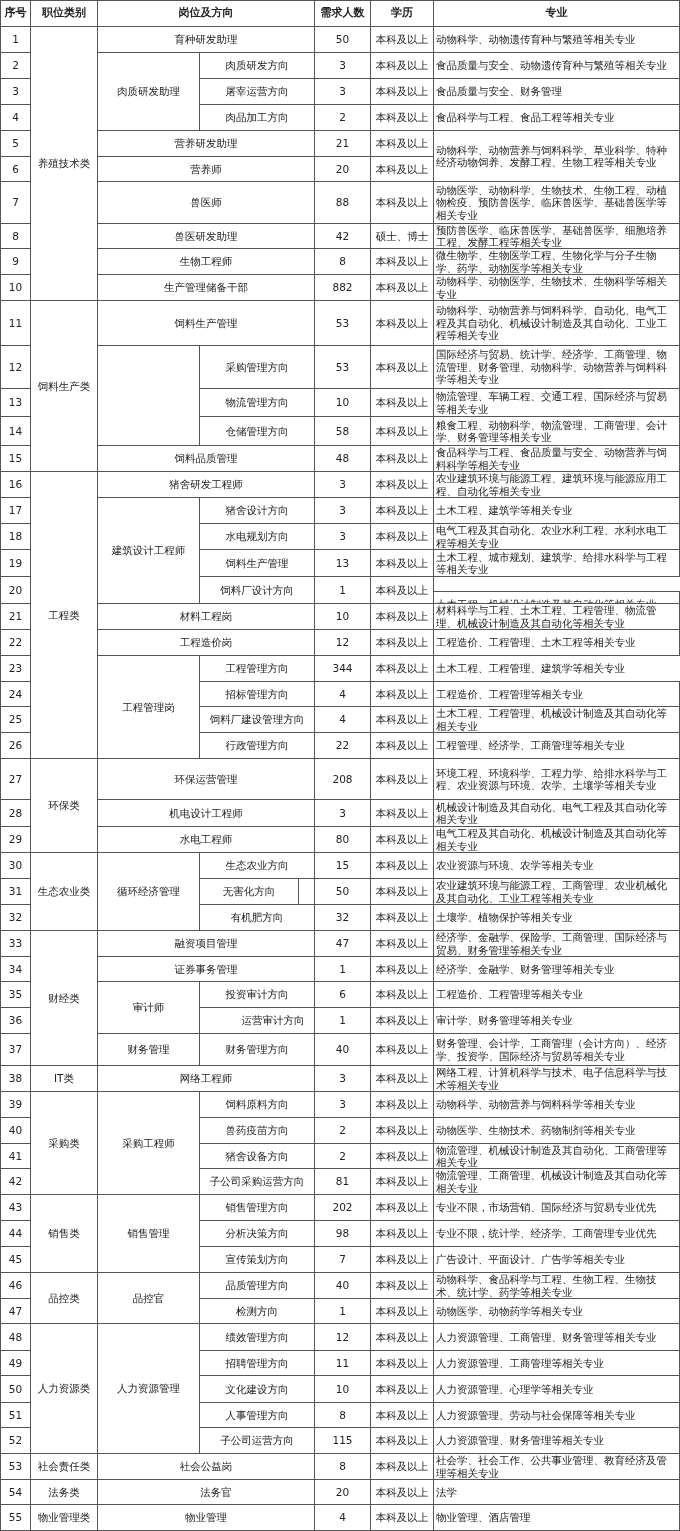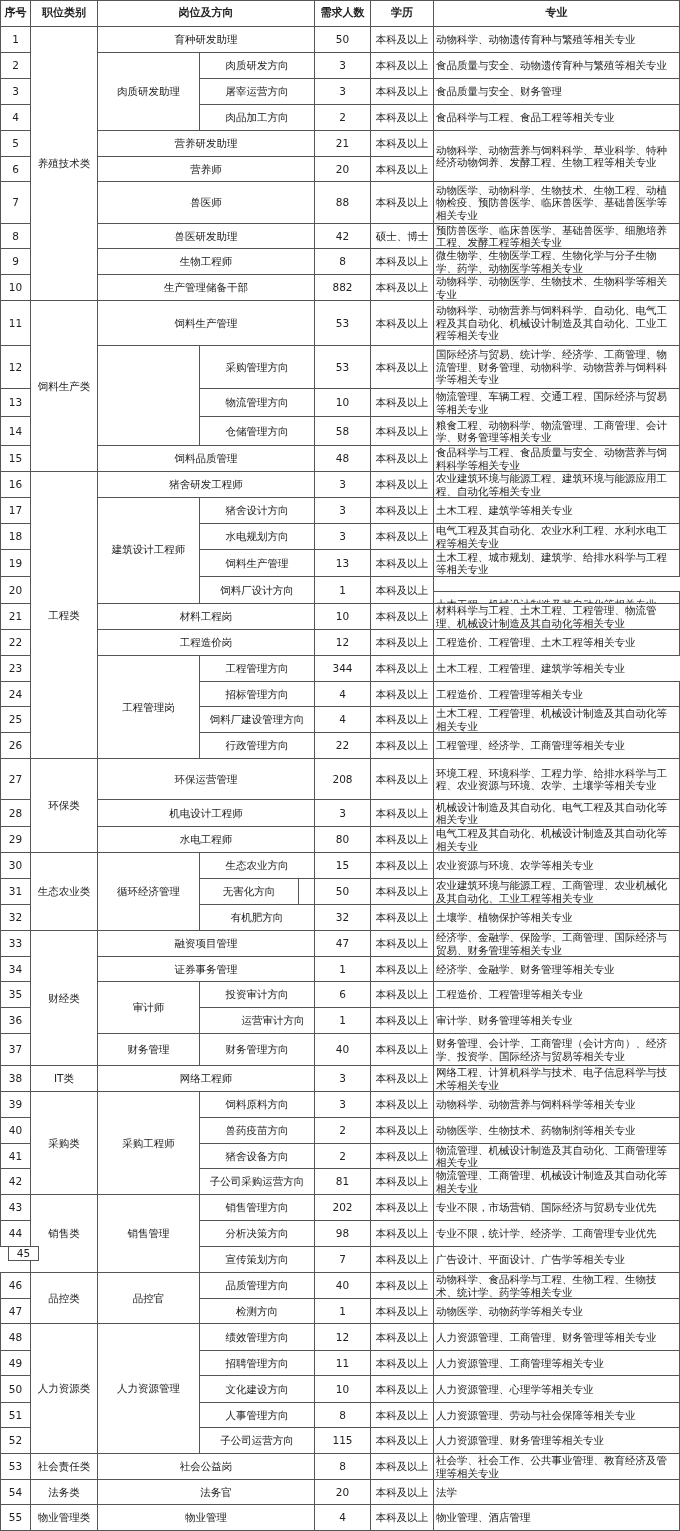"建筑设计工程师" div.cell { font-family: Liberation Mono, monospace -> none }
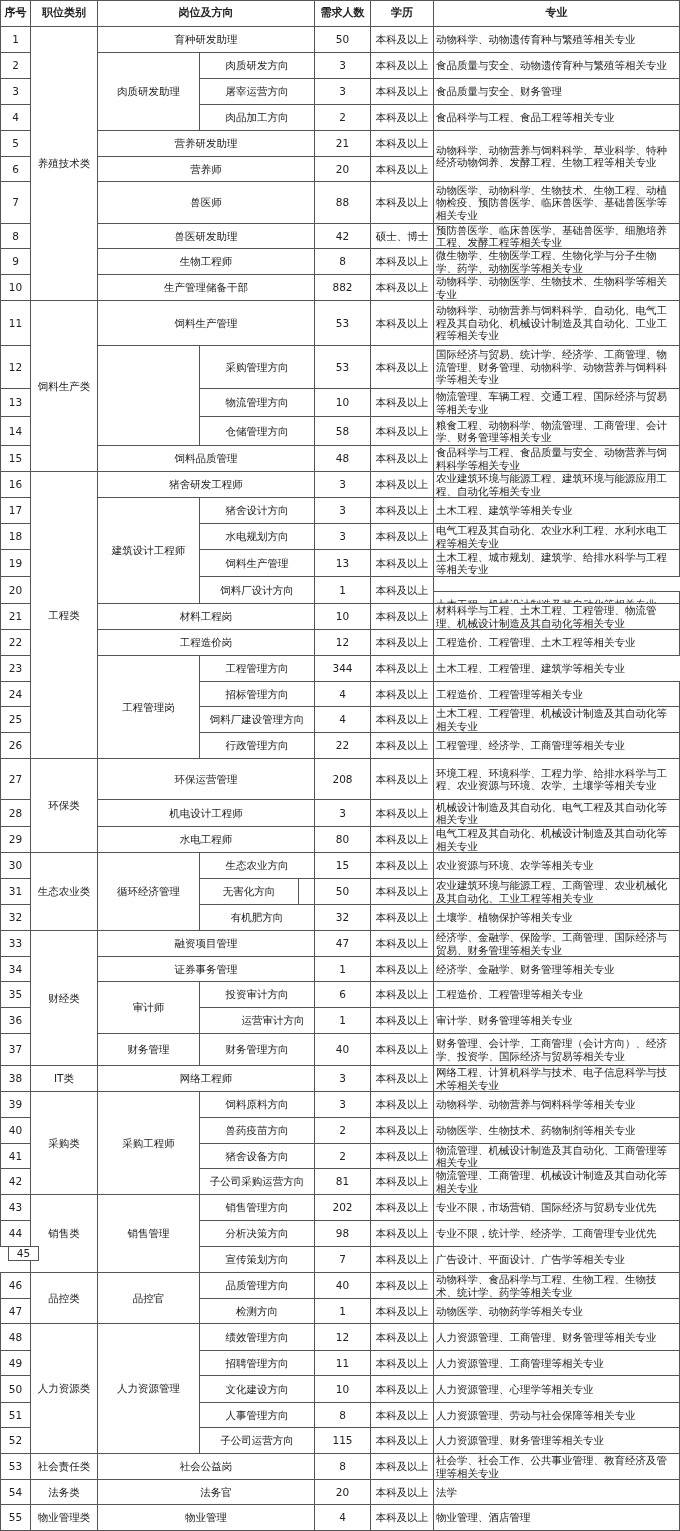"45" div.cell { height: 15px -> 27px; left: 8px -> 0px }
